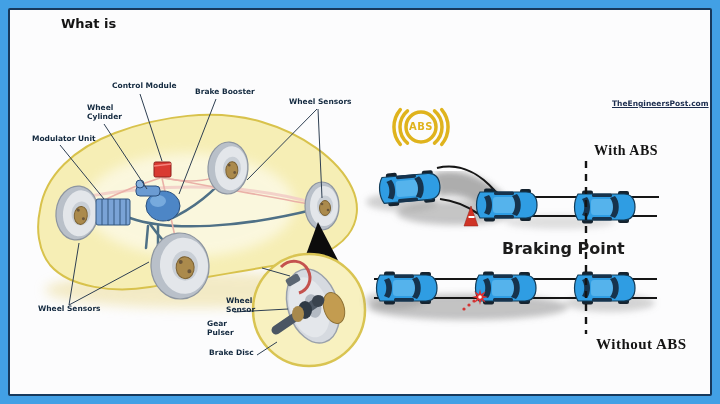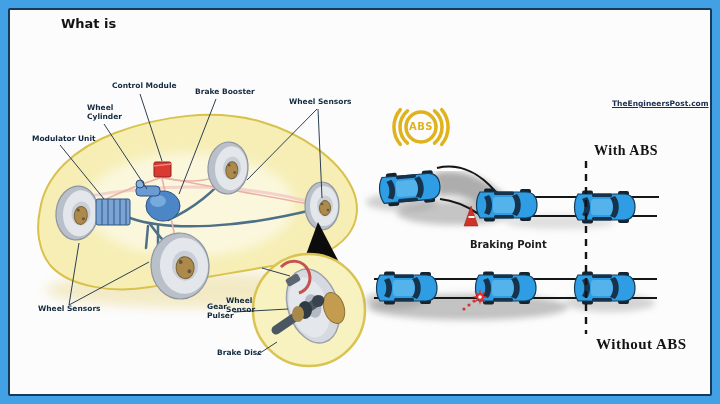"Braking Point" .braking-point { font-size: 10px -> 16px; left: 470px -> 502px }
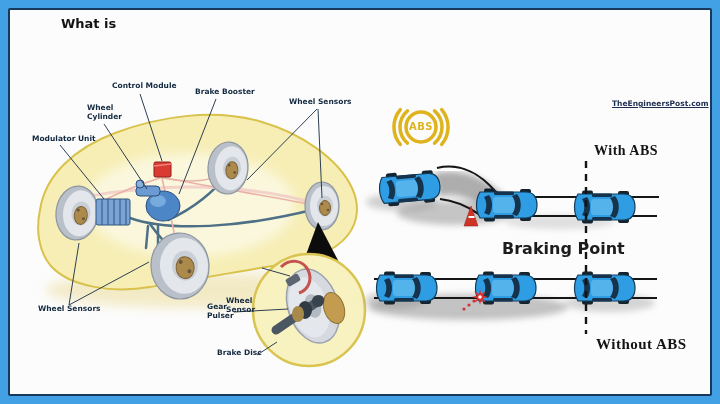"Gear" #lbl-gear-pulser { top: 303px -> 320px }
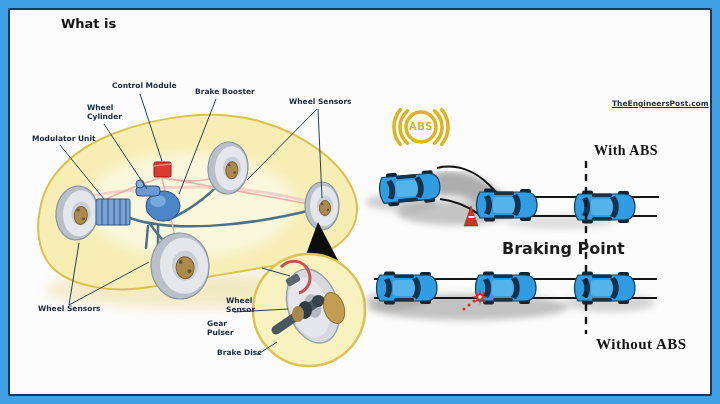"Brake Disc" #lbl-brake-disc { margin-left: 8px -> none }
